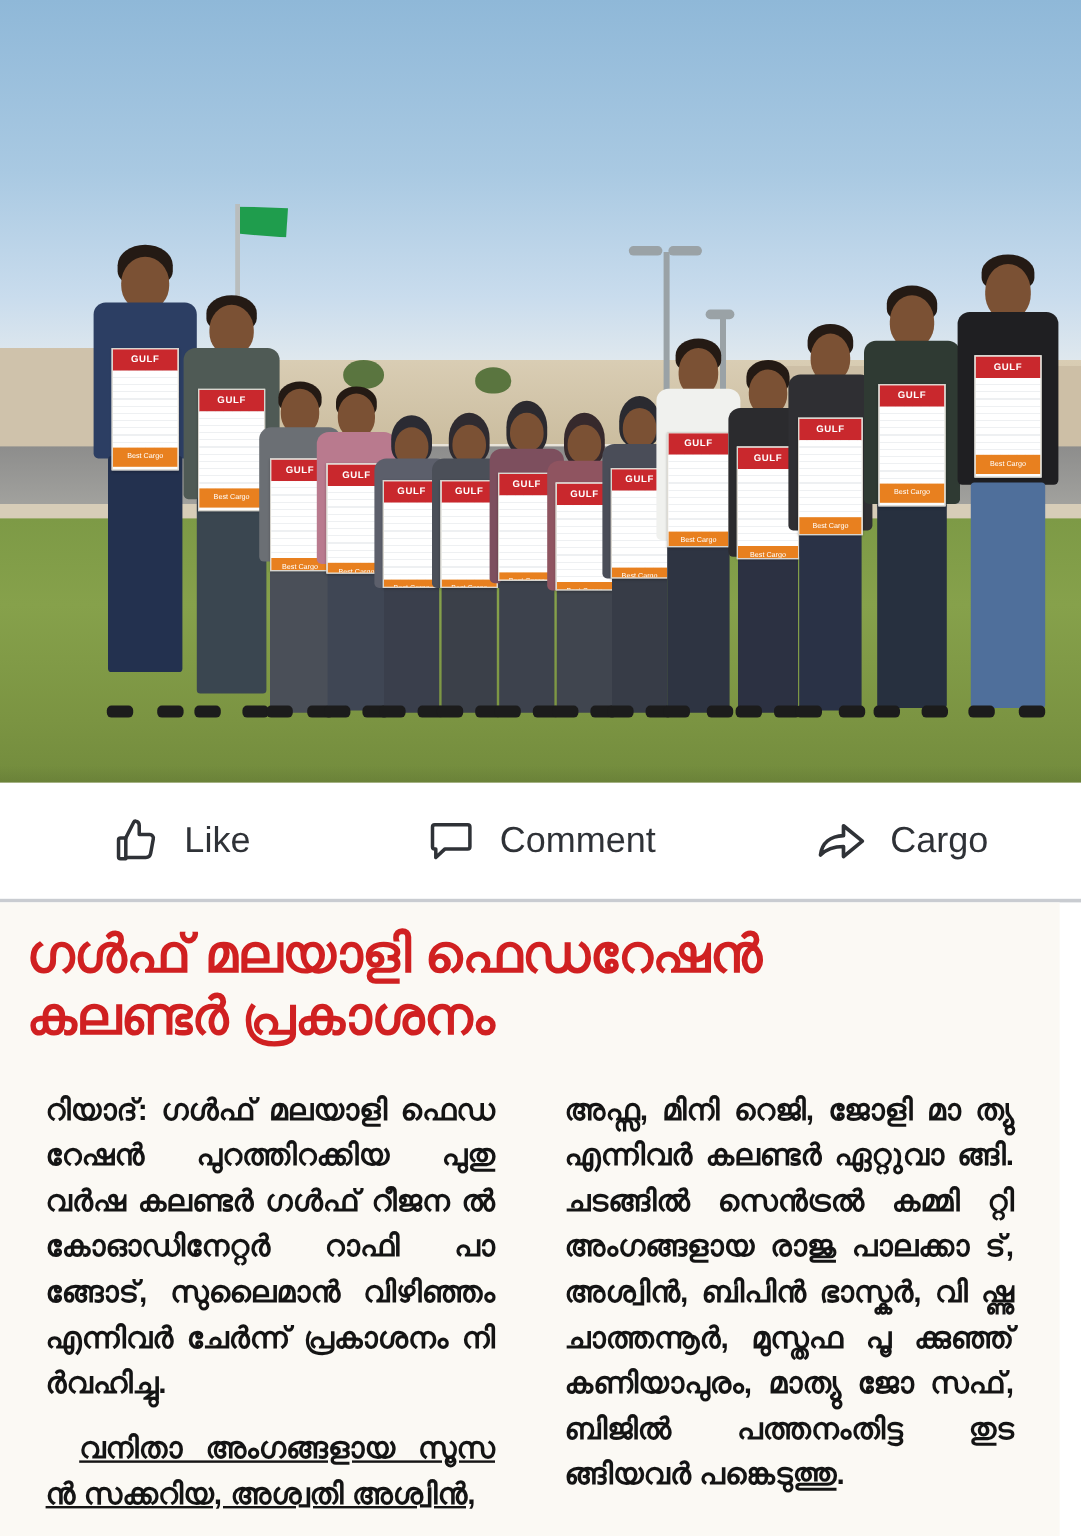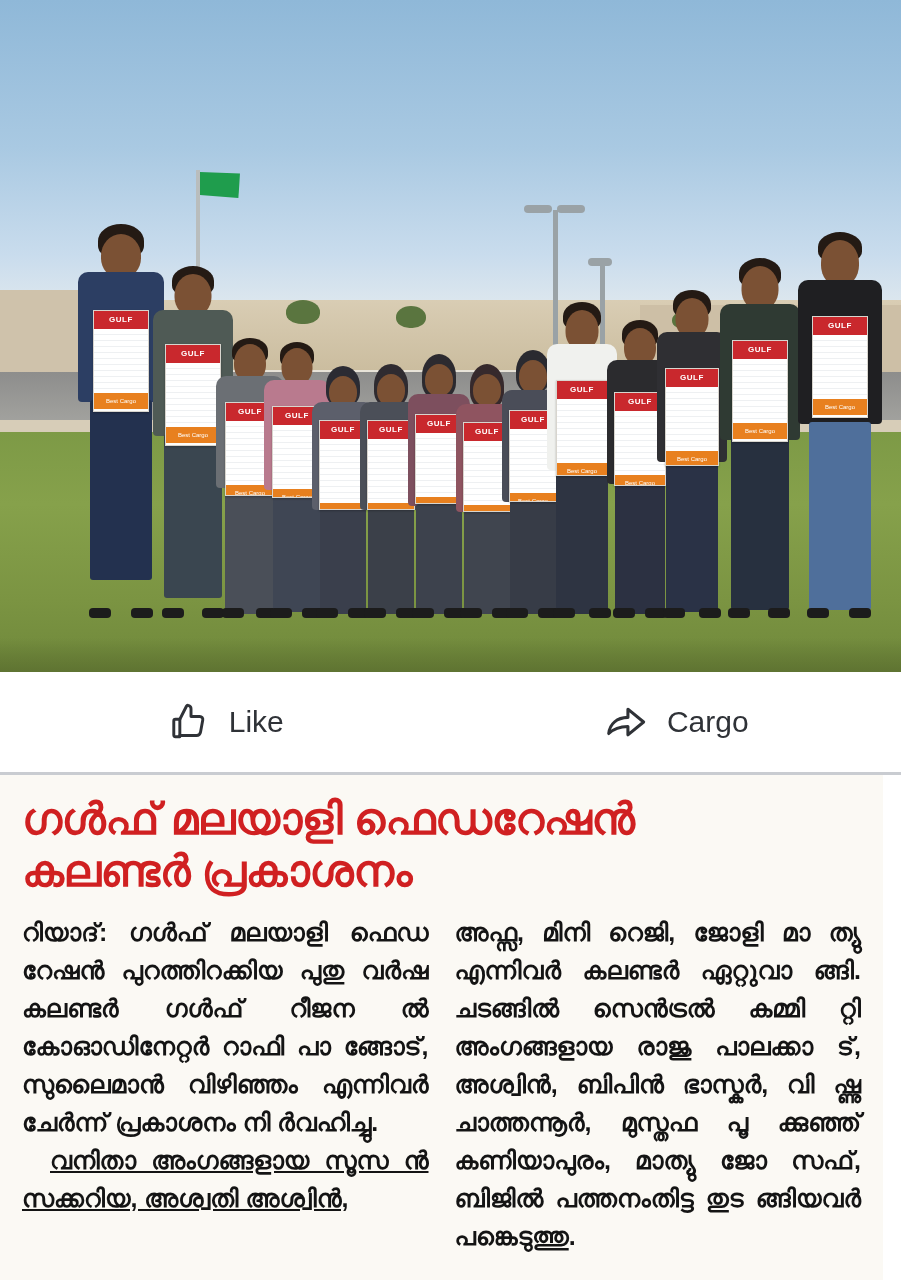"Comment" div.action { html: none -> <div> <span> <svg> <path></path> </svg> </span> <span>Comment</span> </div> }
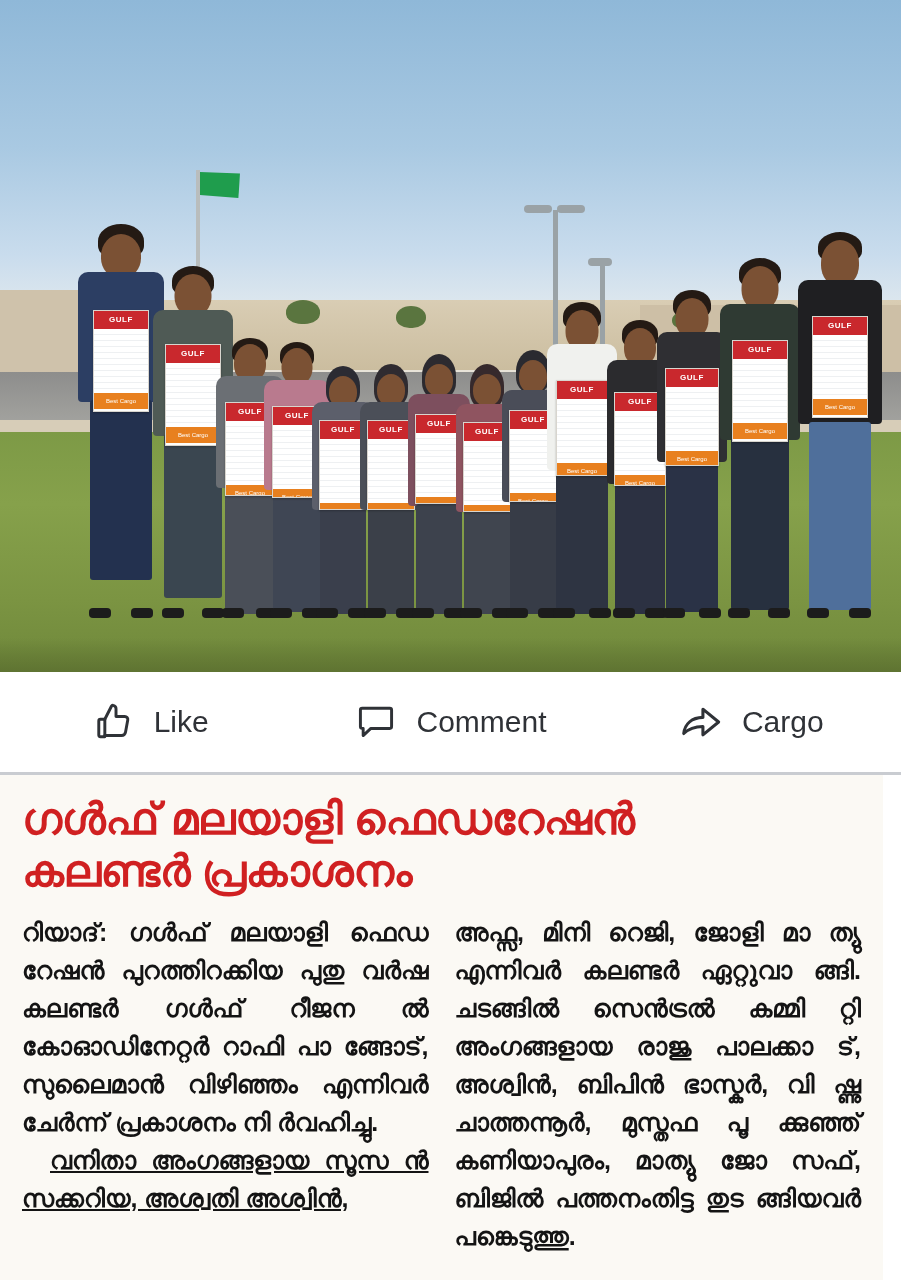"റിയാദ്: ഗൾഫ് മലയാളി ഫെഡ റേഷൻ" .clip-col p { margin: 0 -> 16px }
